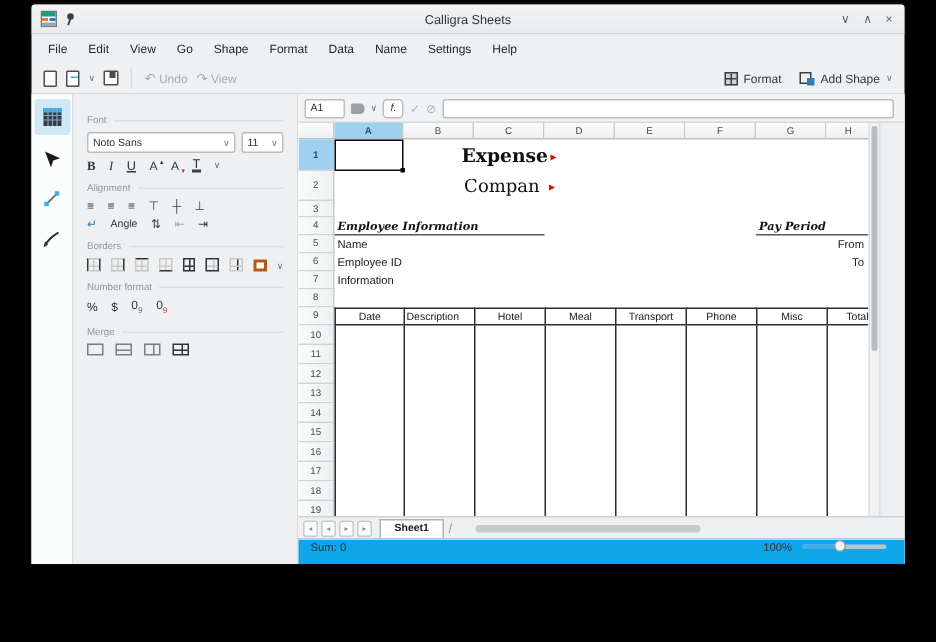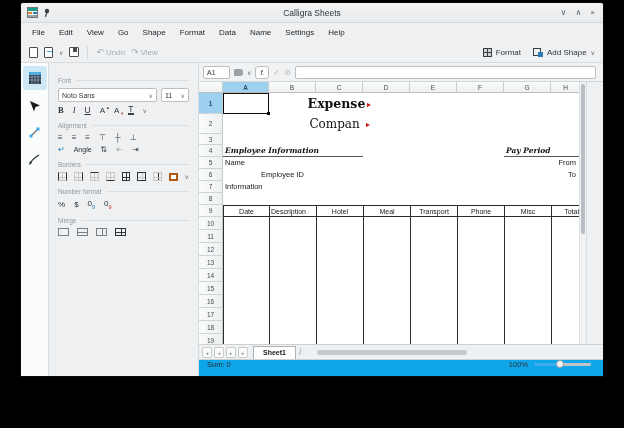"Employee ID" div.fld { margin-left: 36px -> none }
